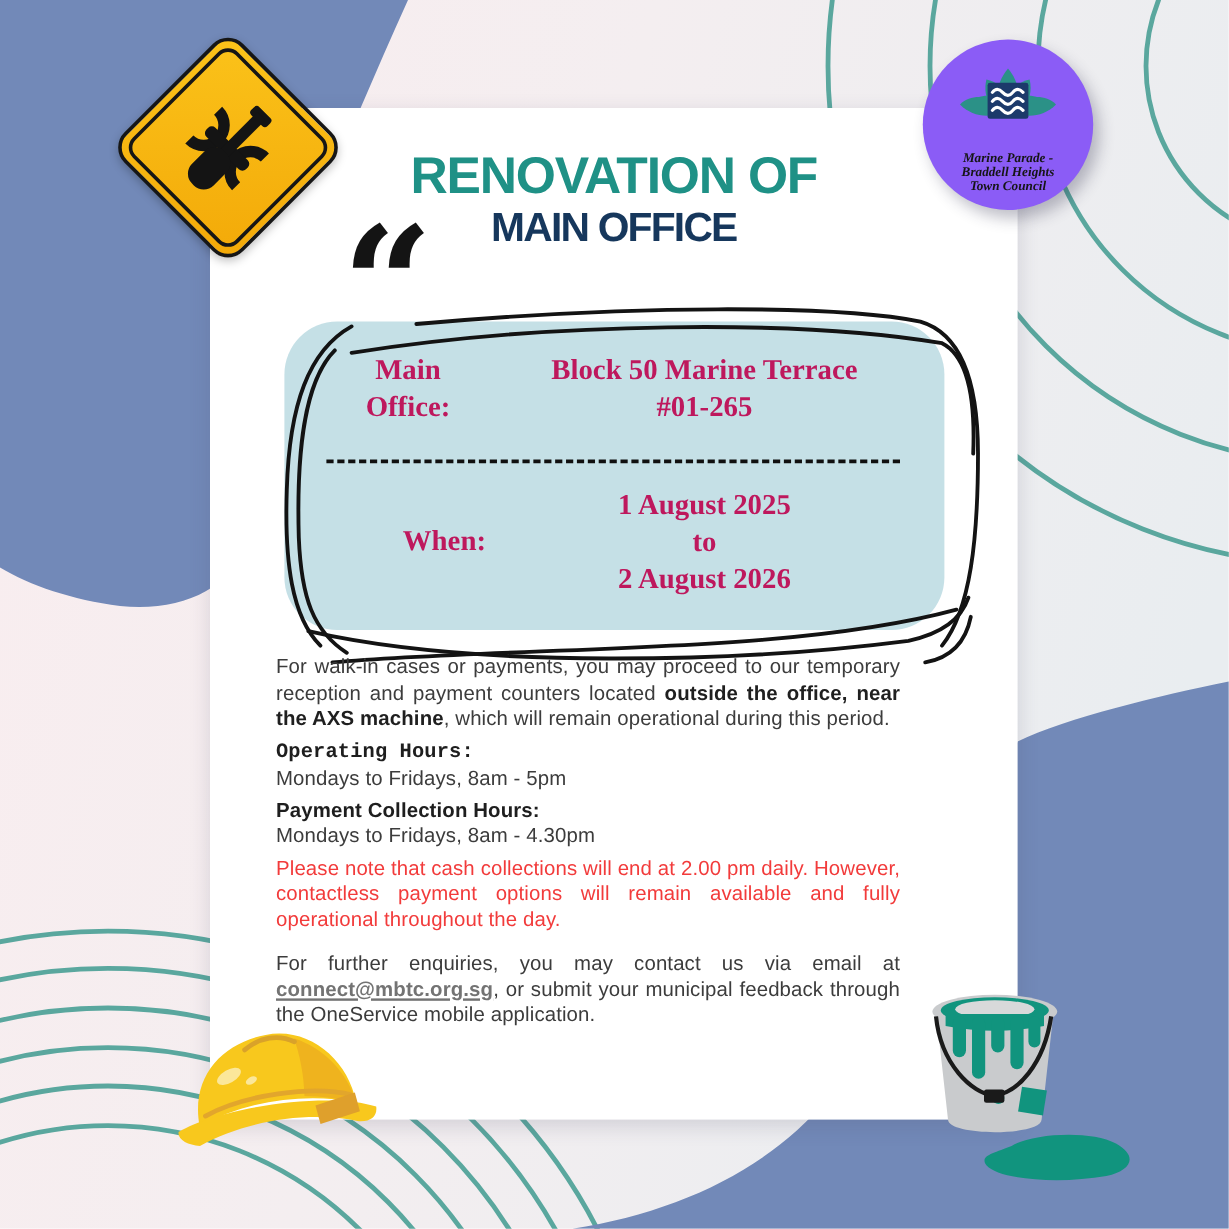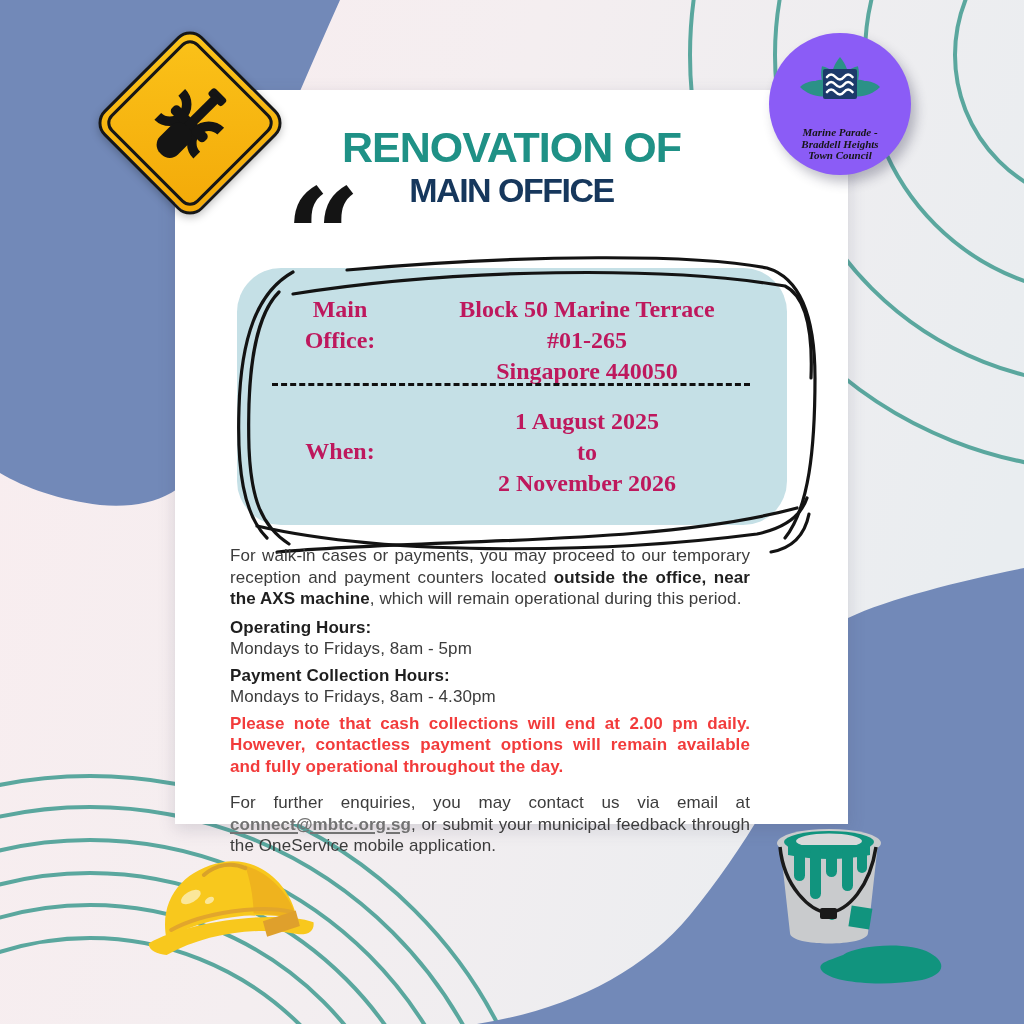"RENOVATION OF" .card { height: 734px -> 843px }
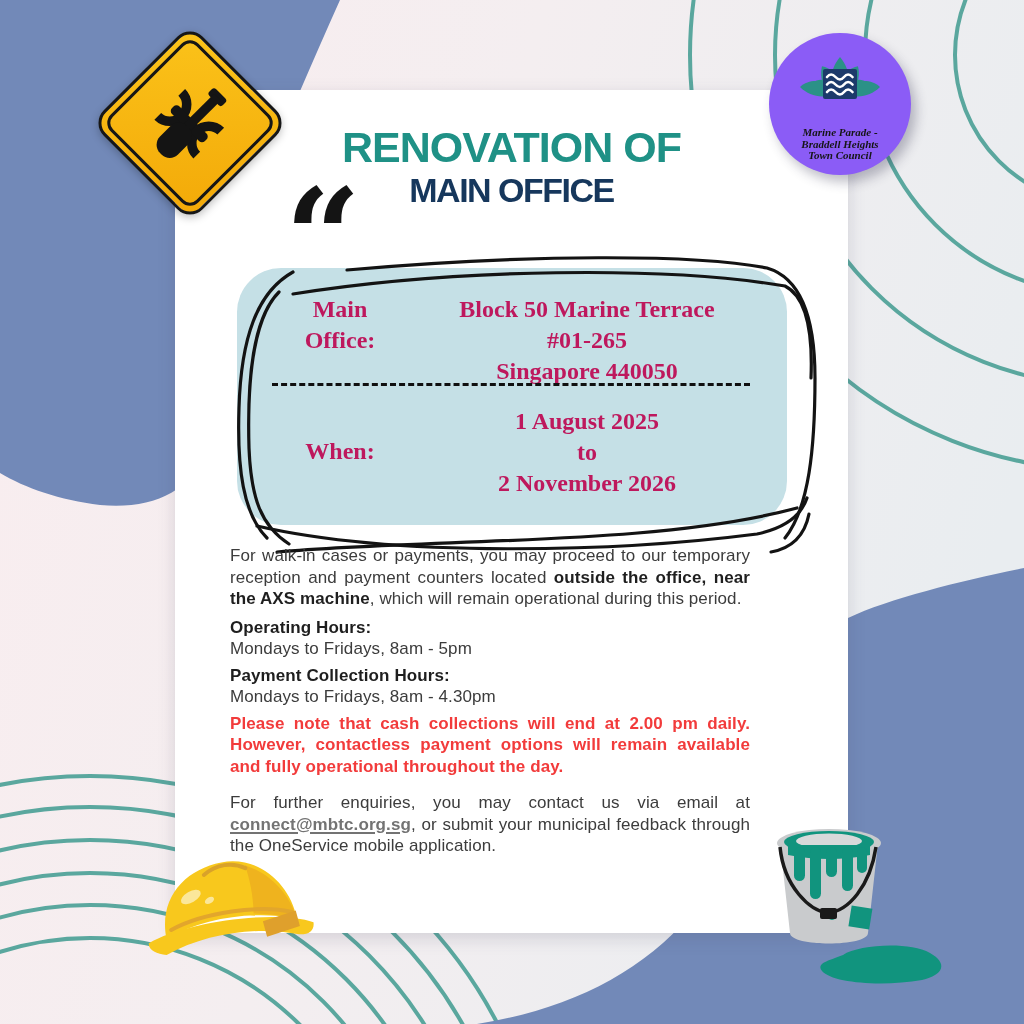"Singapore 440050" div { html: <div>Singapore 440050</div> -> none }
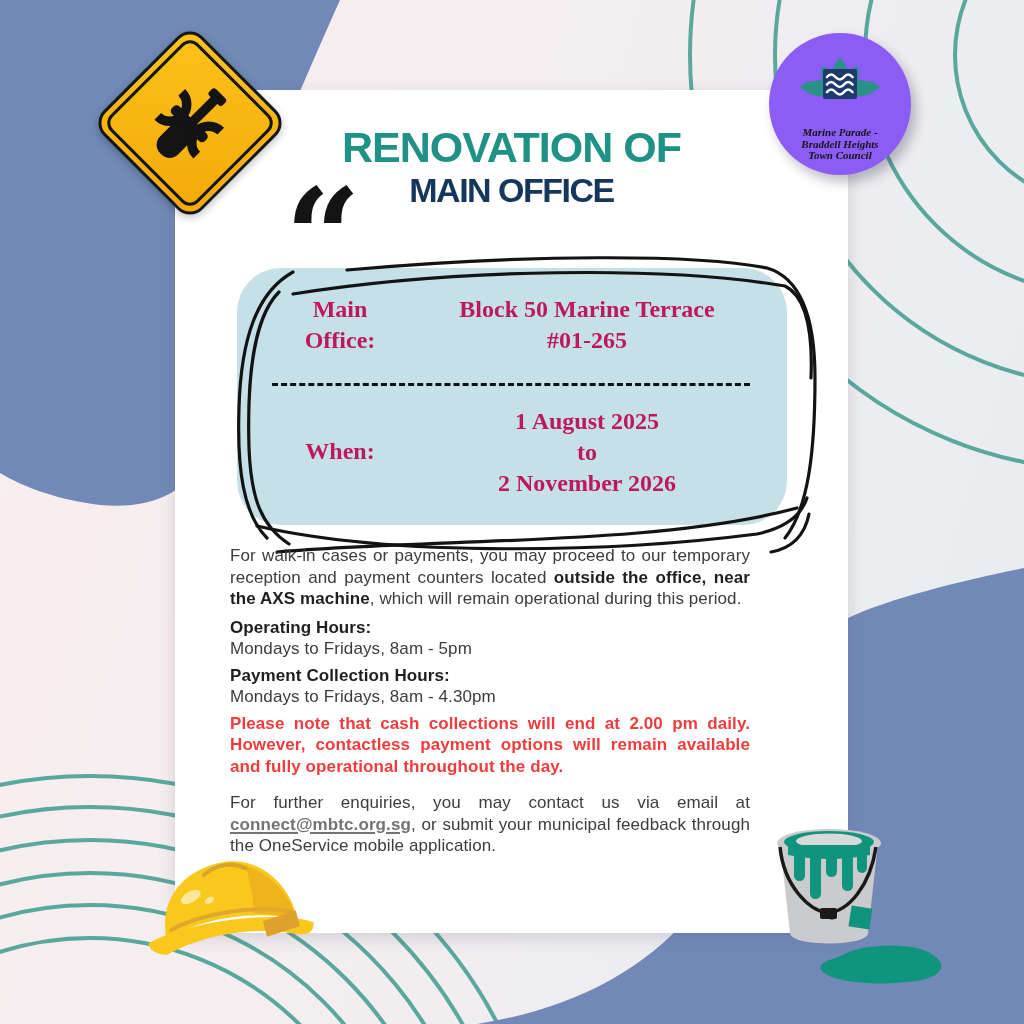"When:" .lab2 { text-align: none -> right }
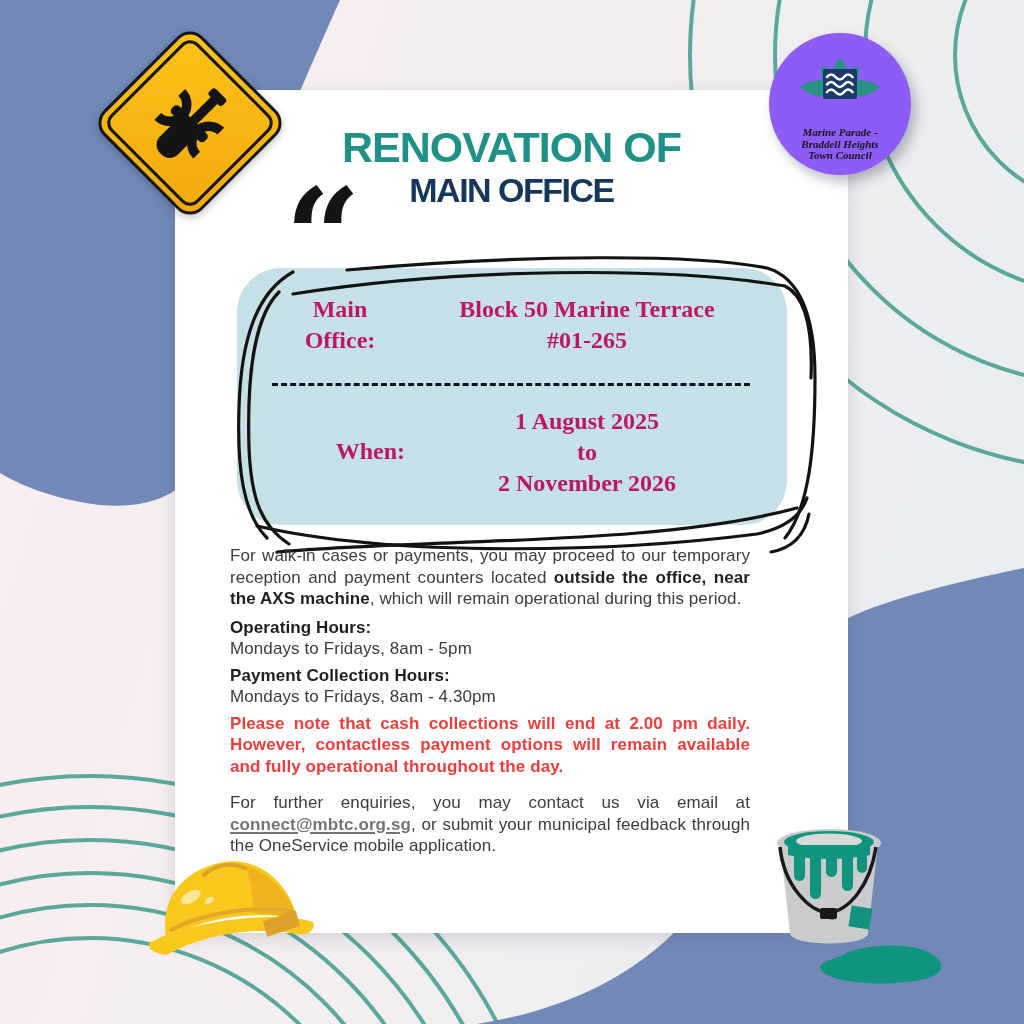"2 November 2026" div { text: November -> August }
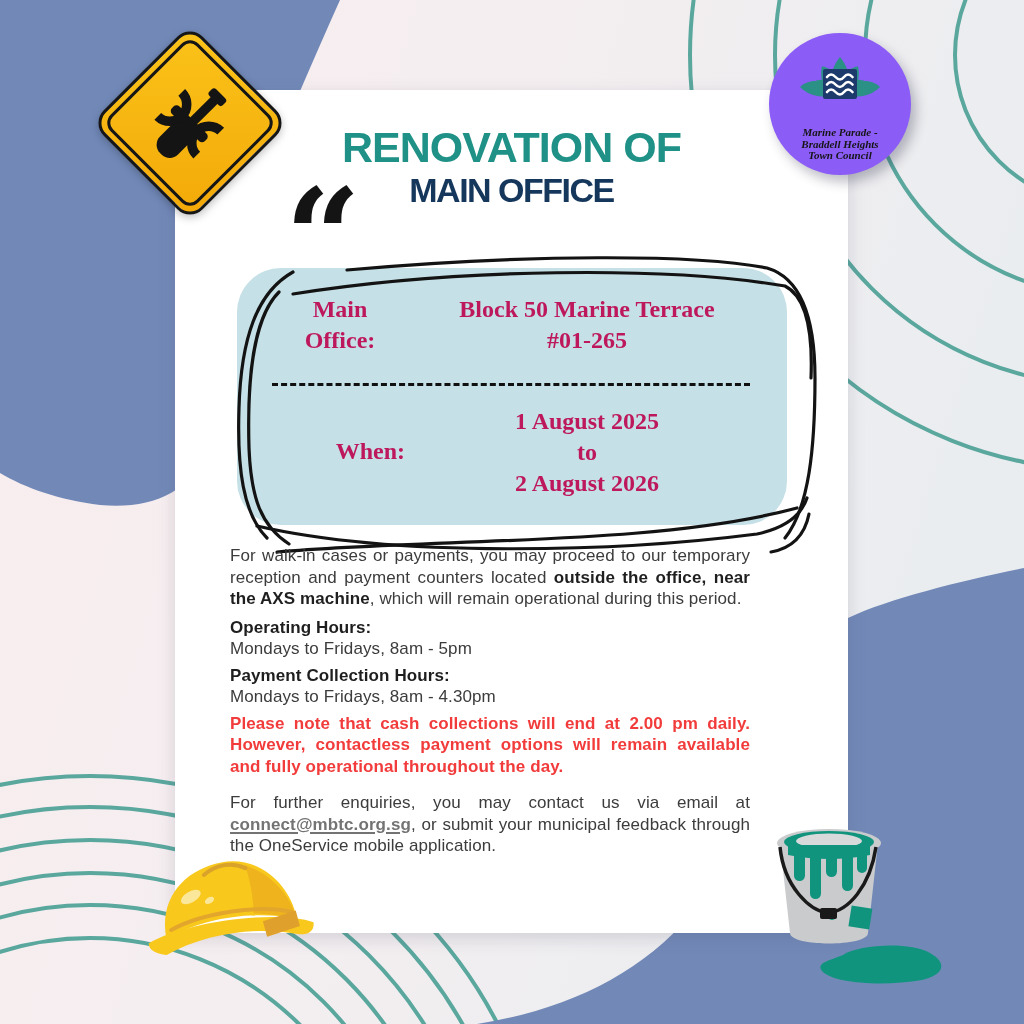"Operating Hours:" .gap1 { font-family: none -> Liberation Mono, monospace }
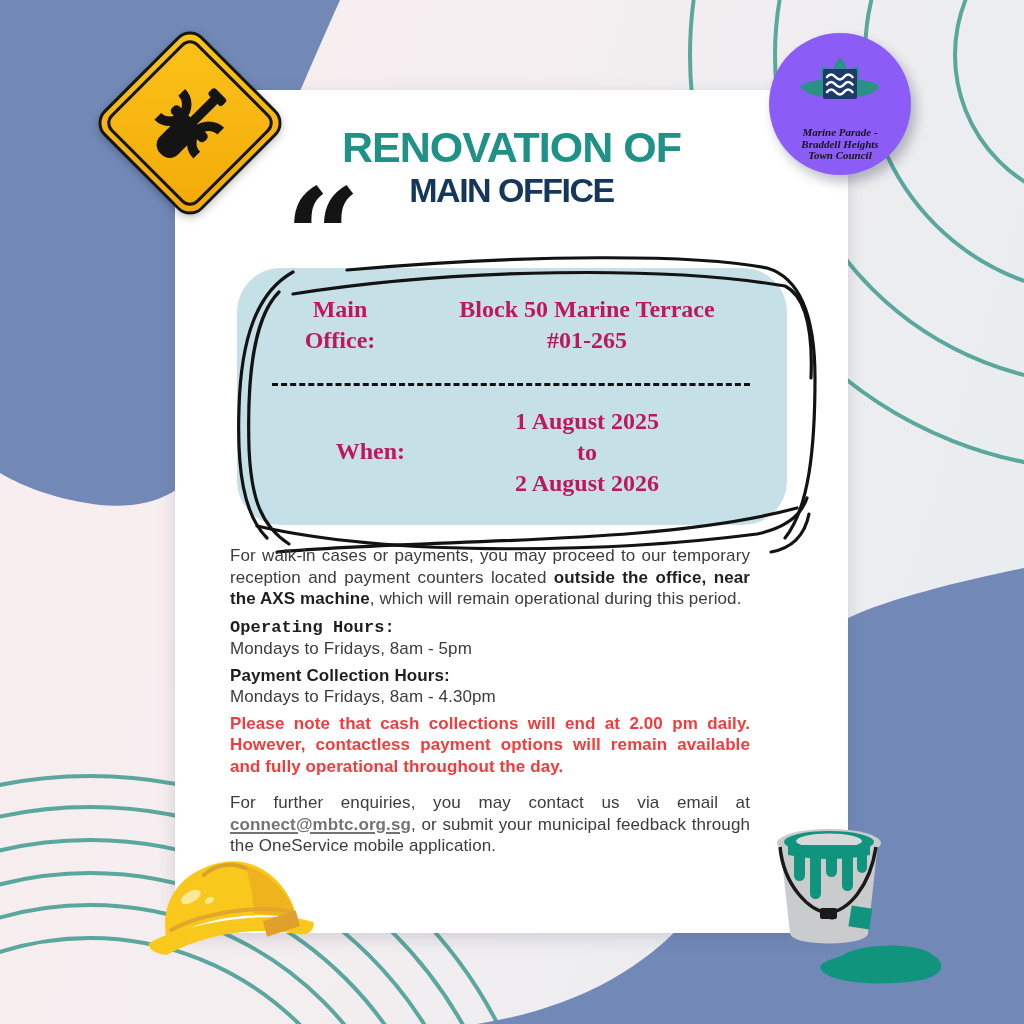"Please note that cash collections" .alert { font-weight: bold -> normal }
